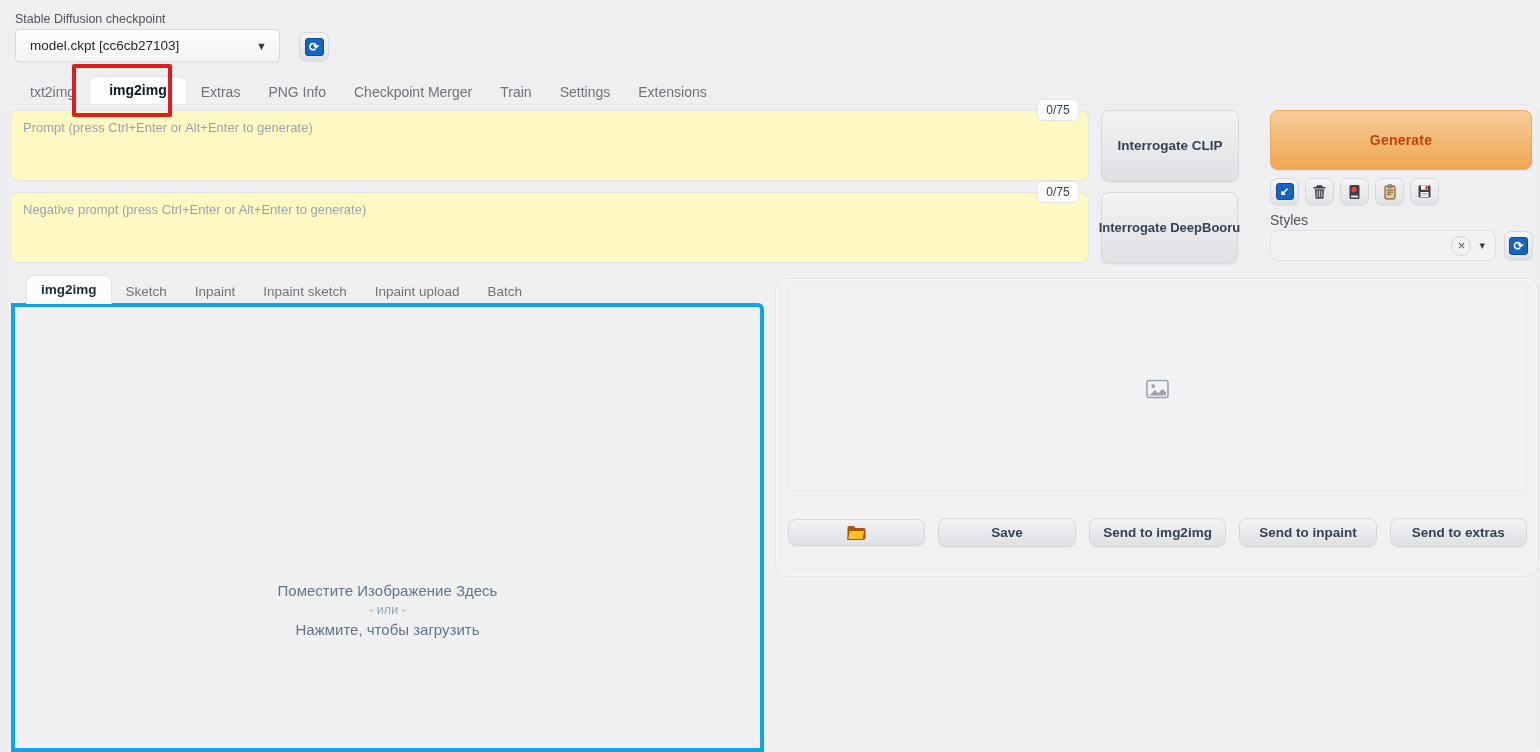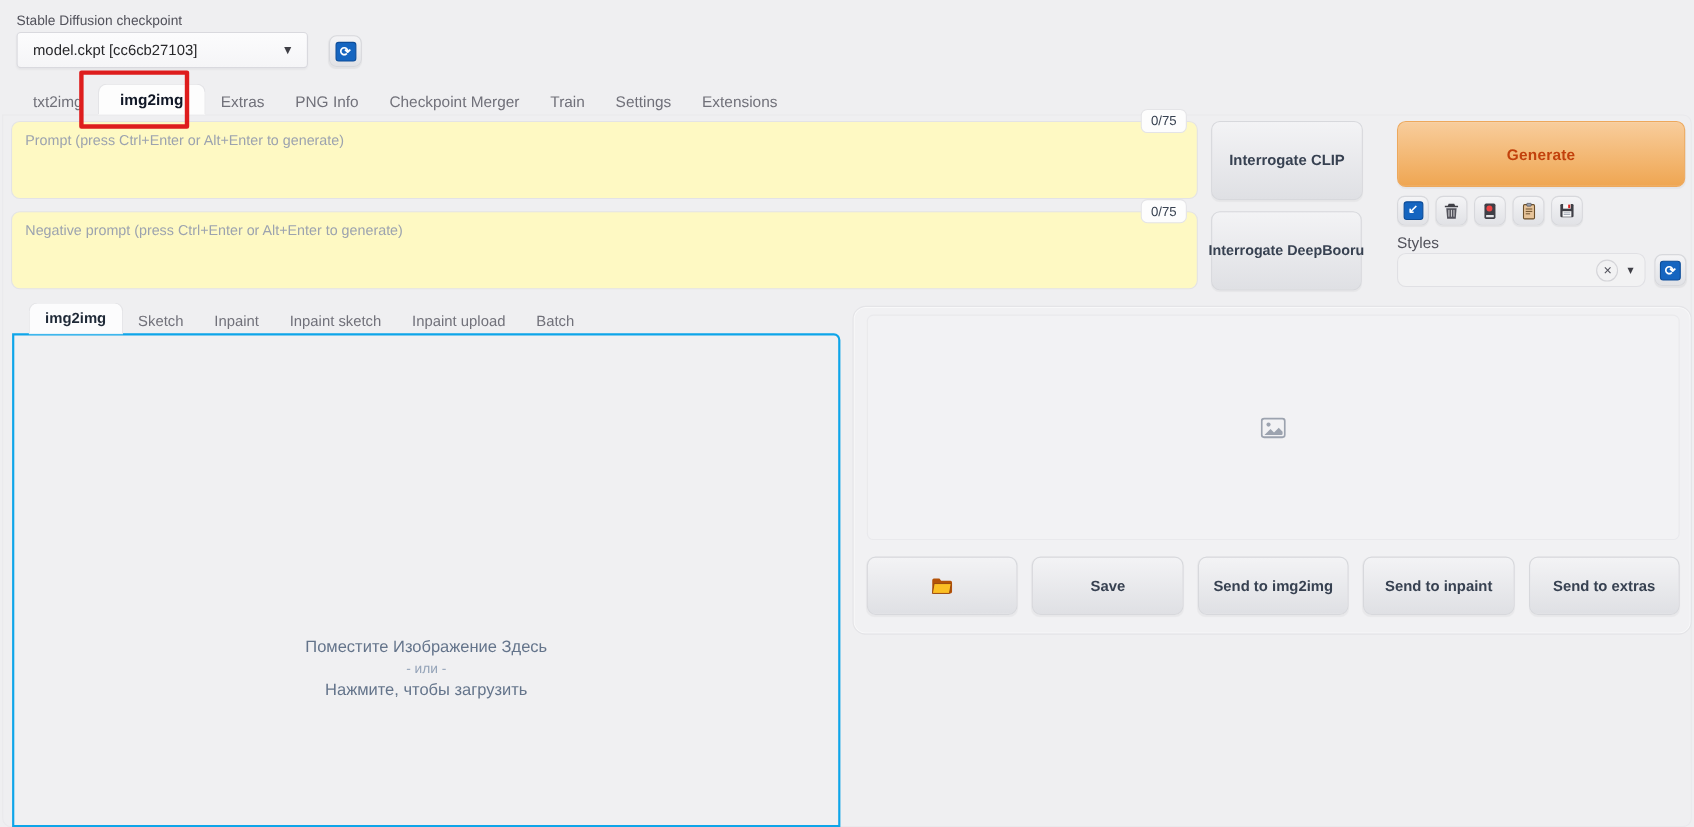"Save" .out-buttons { align-items: none -> center }
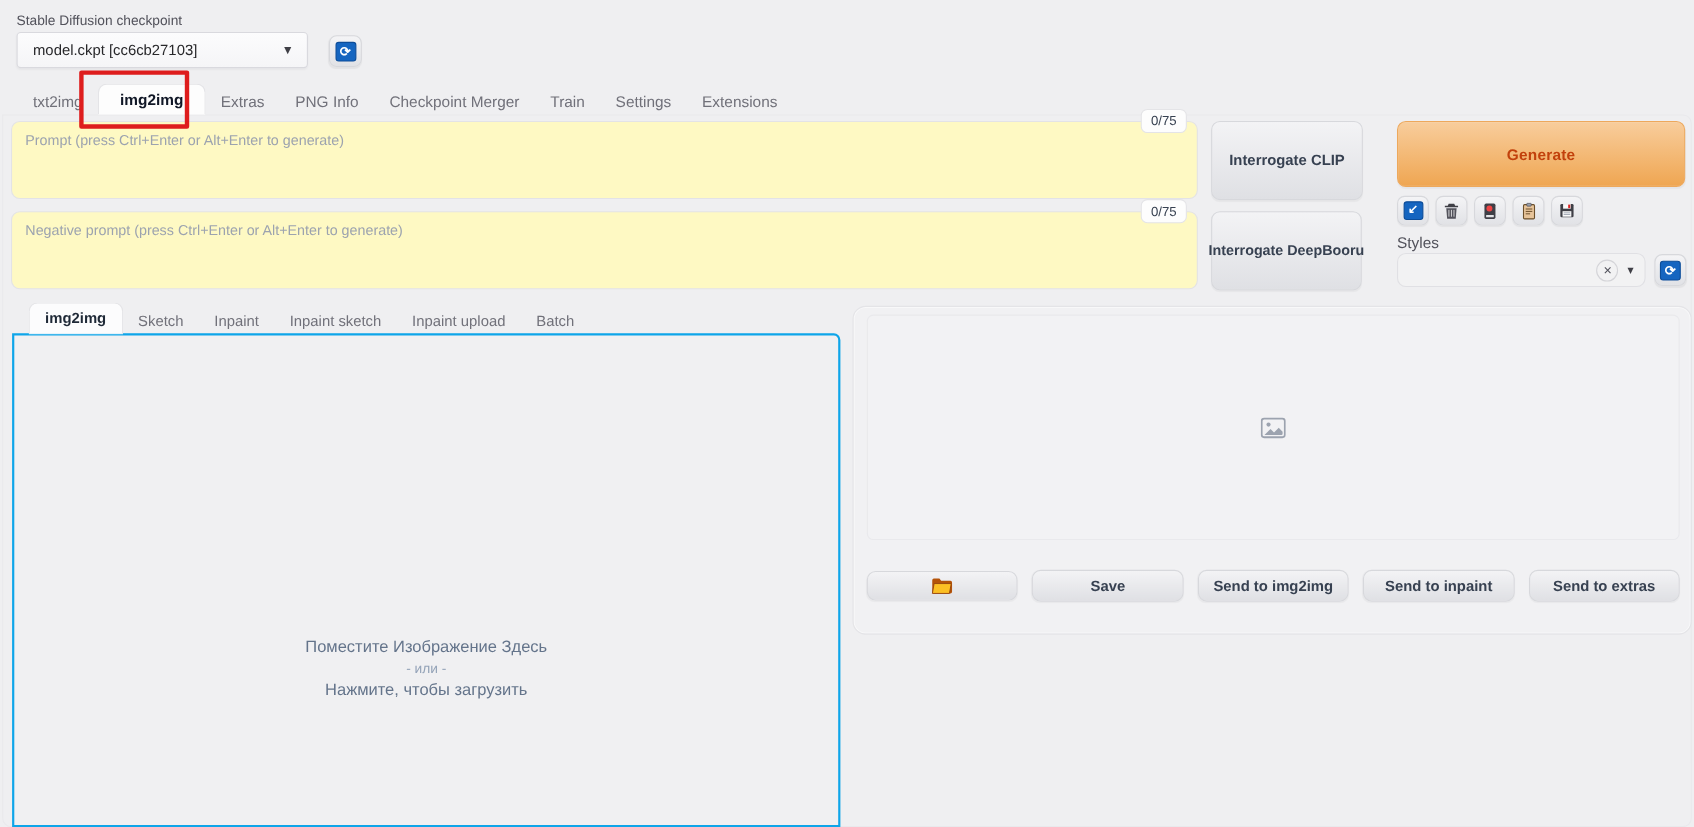"Поместите Изображение Здесь" .dropzone { border: 2px solid #0ea5e9 -> 4px solid #0ea5e9 }
